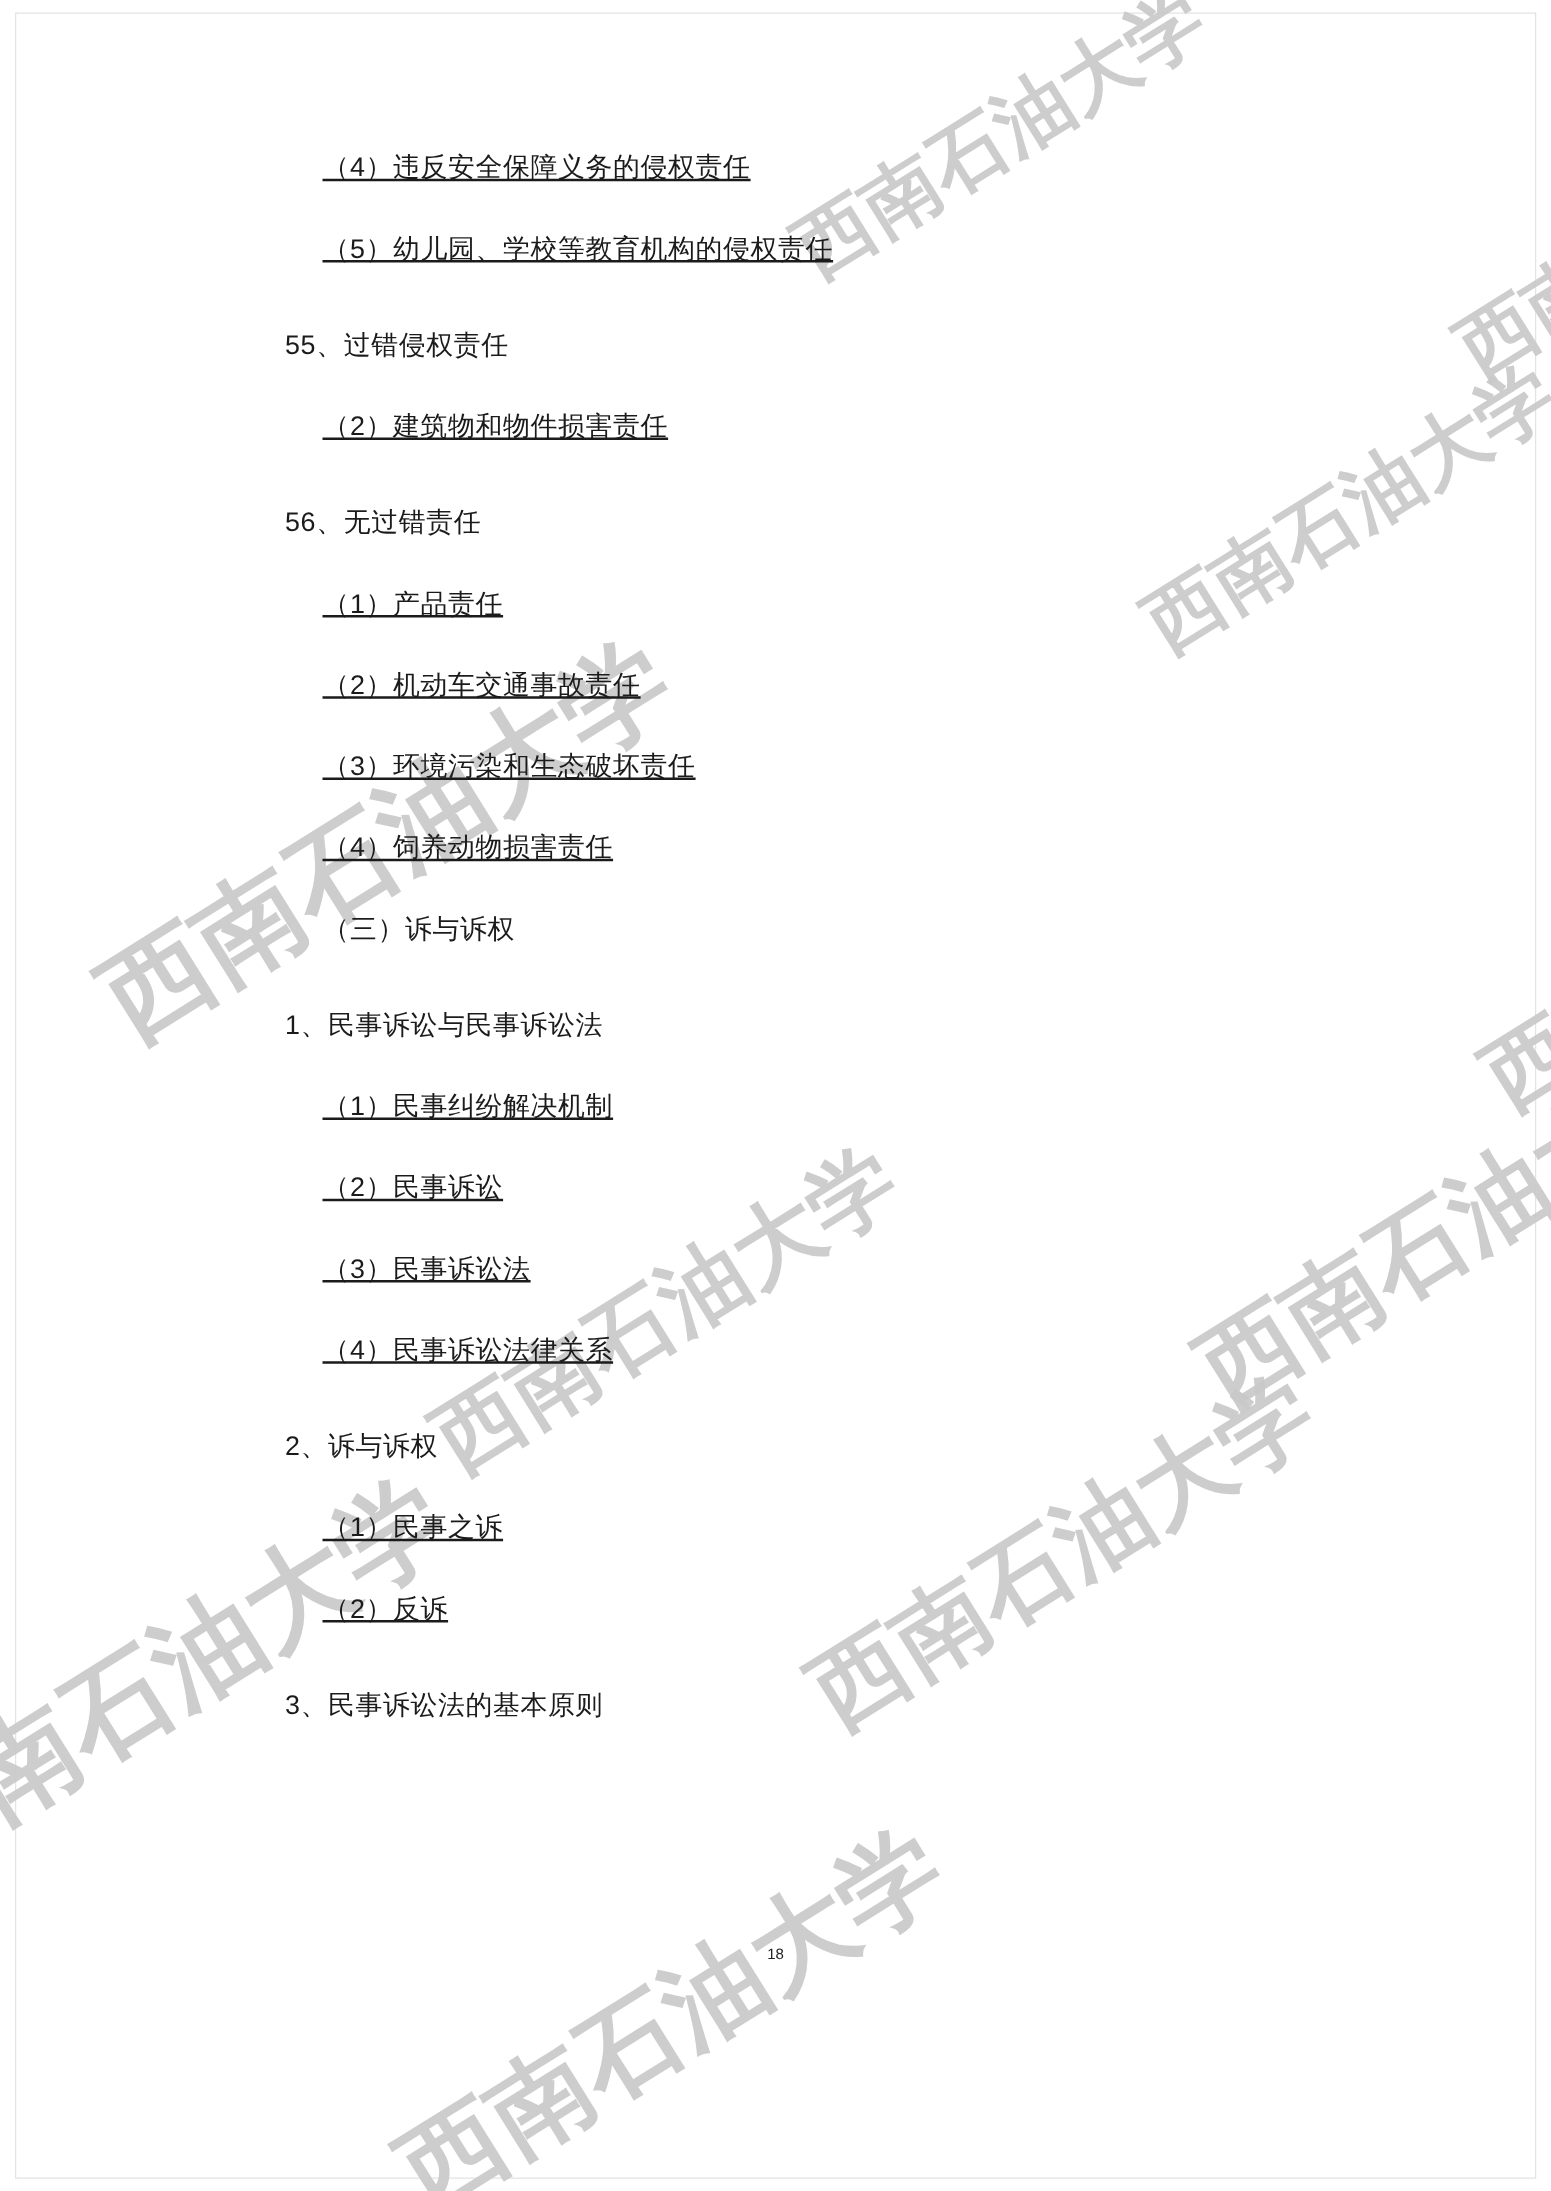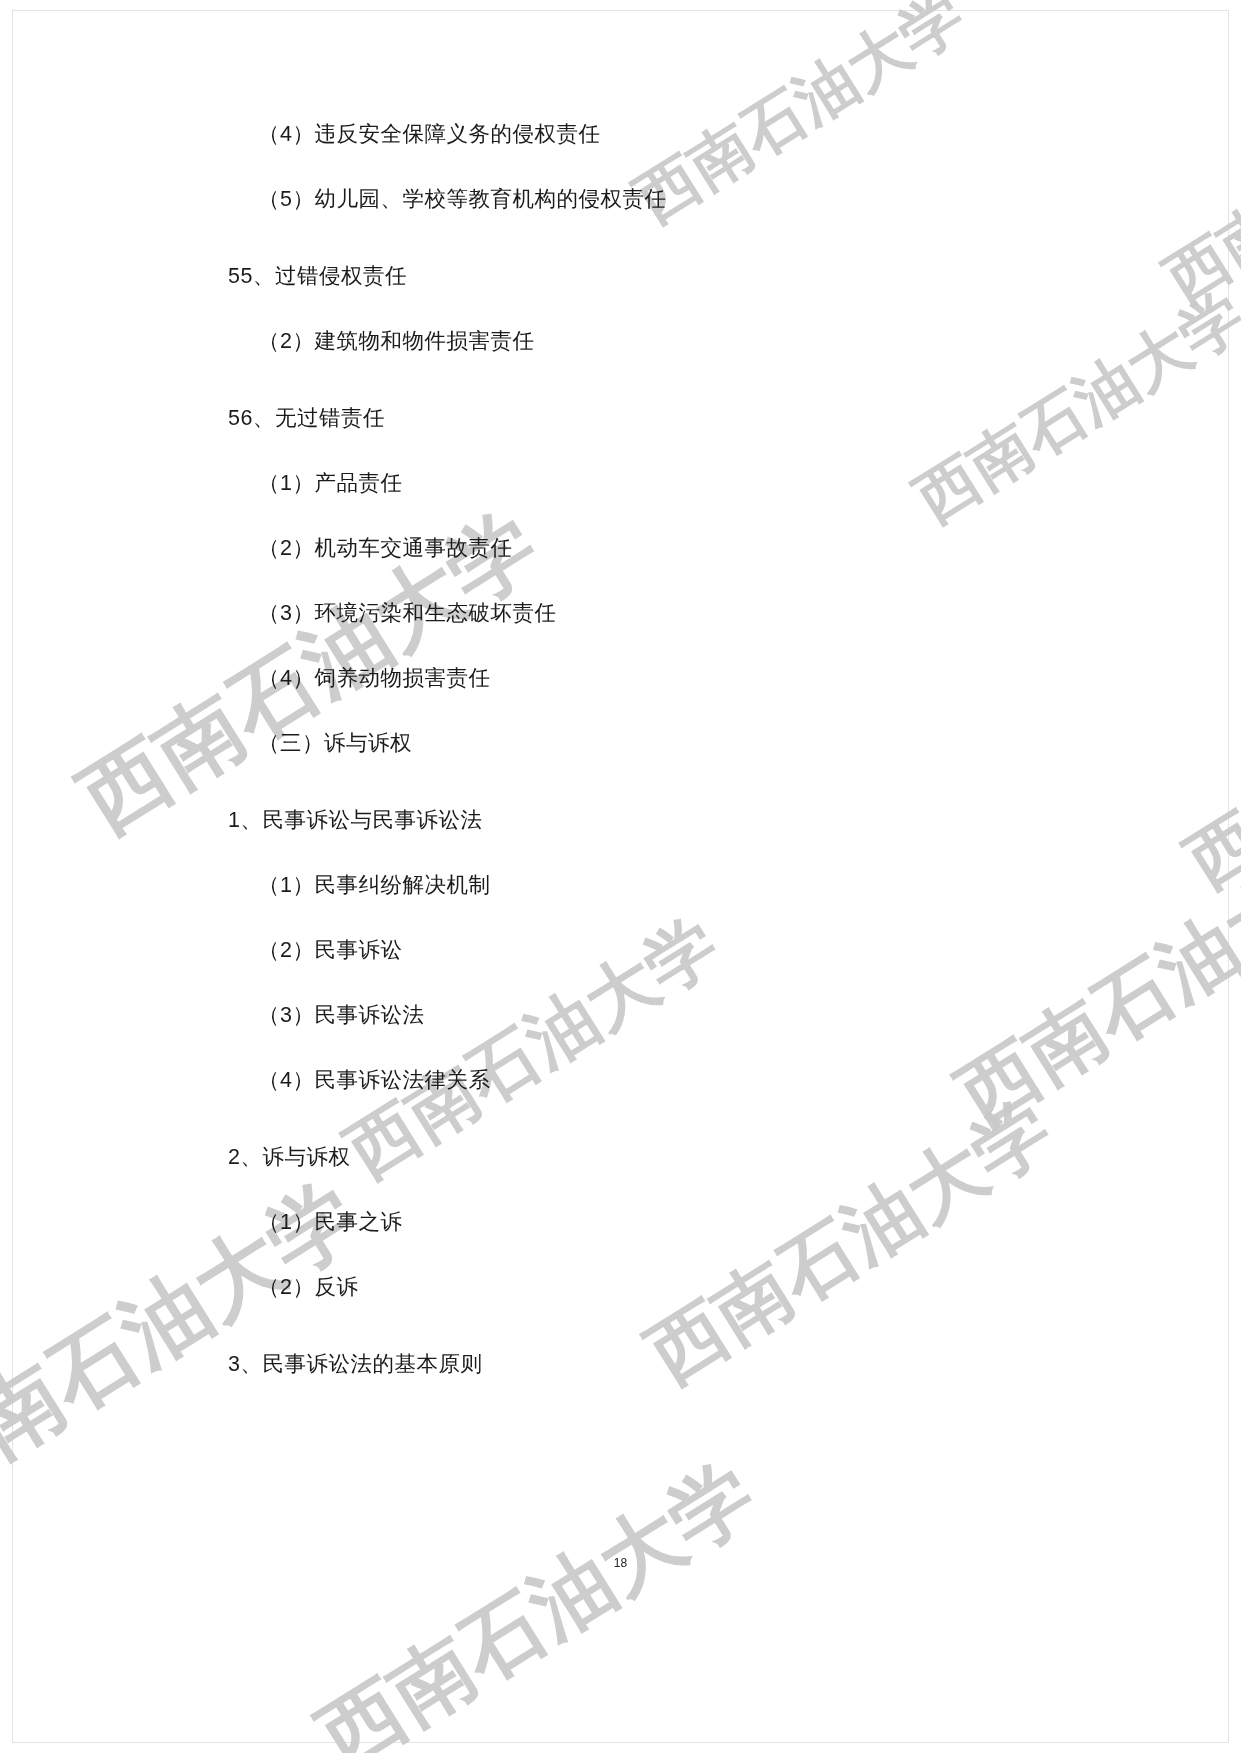"（4）违反安全保障义务的侵权责任" .lvl-2 { text-decoration: none -> underline }
